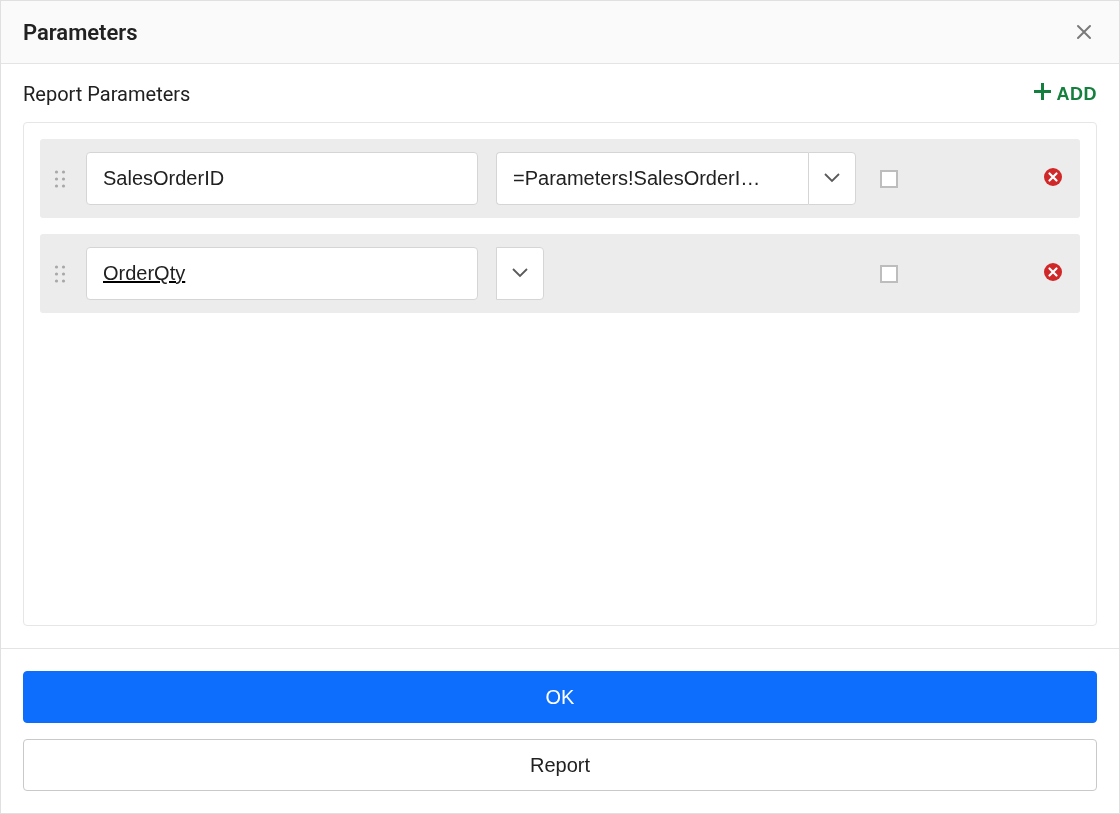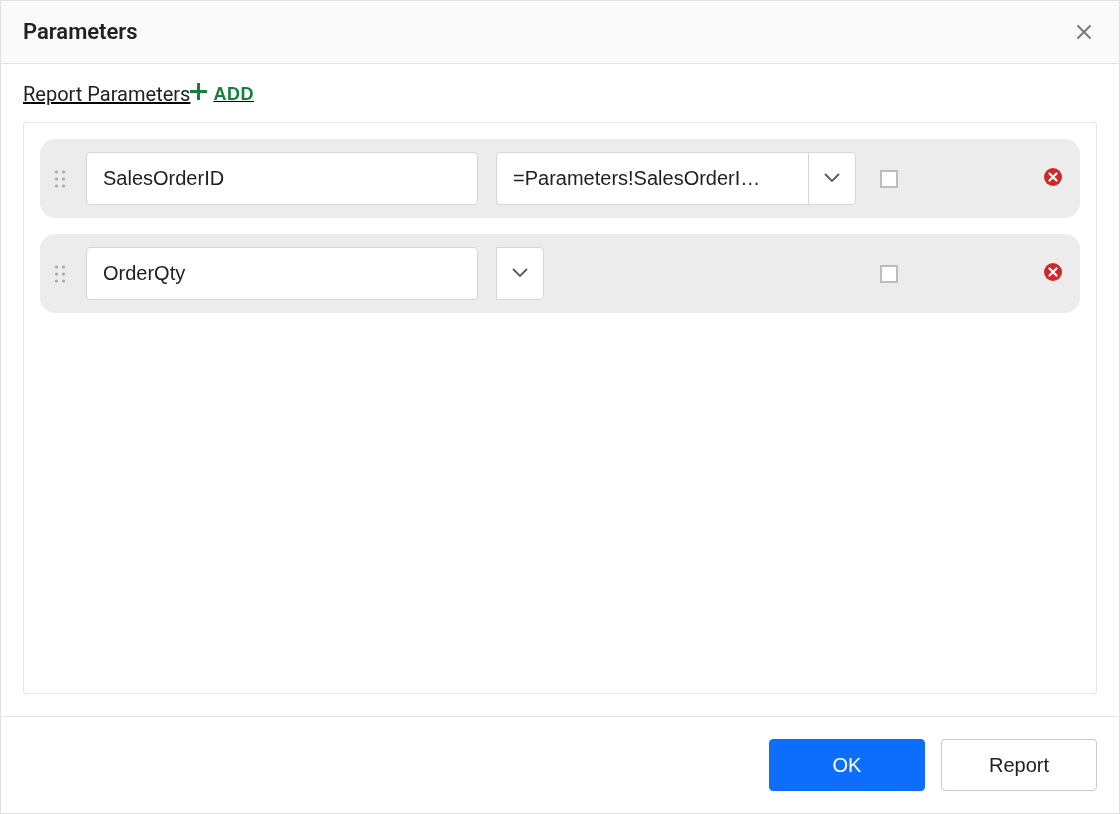"Parameters" .dialog-header { align-items: none -> center }
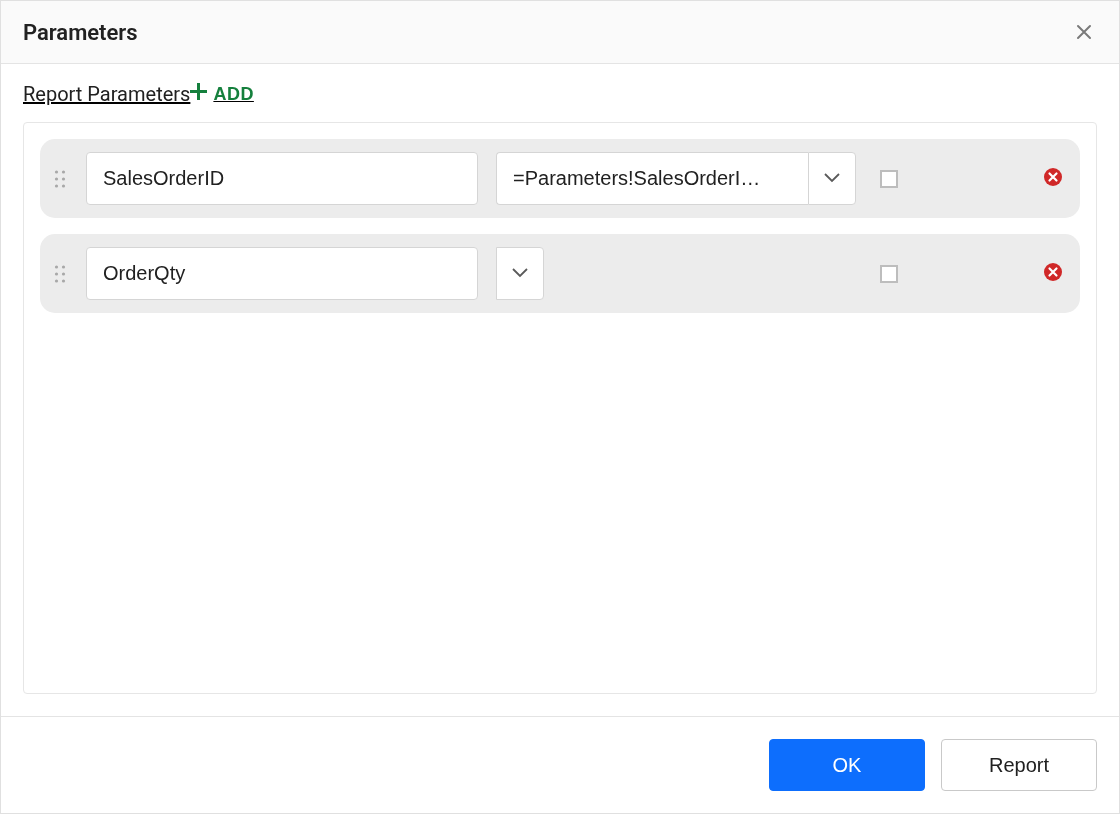"Report Parameters" .subheader { justify-content: flex-start -> space-between; text-decoration: underline -> none }
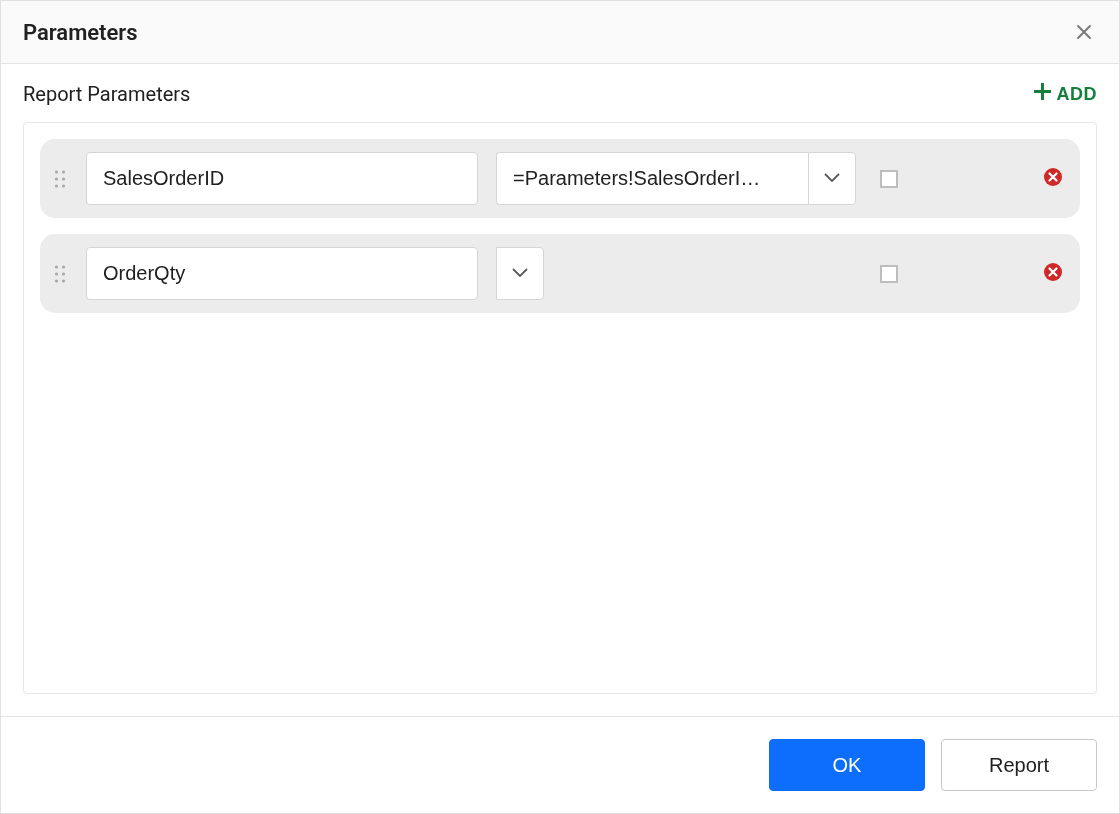"SalesOrderID" .param-row { border-radius: 15px -> 3px }
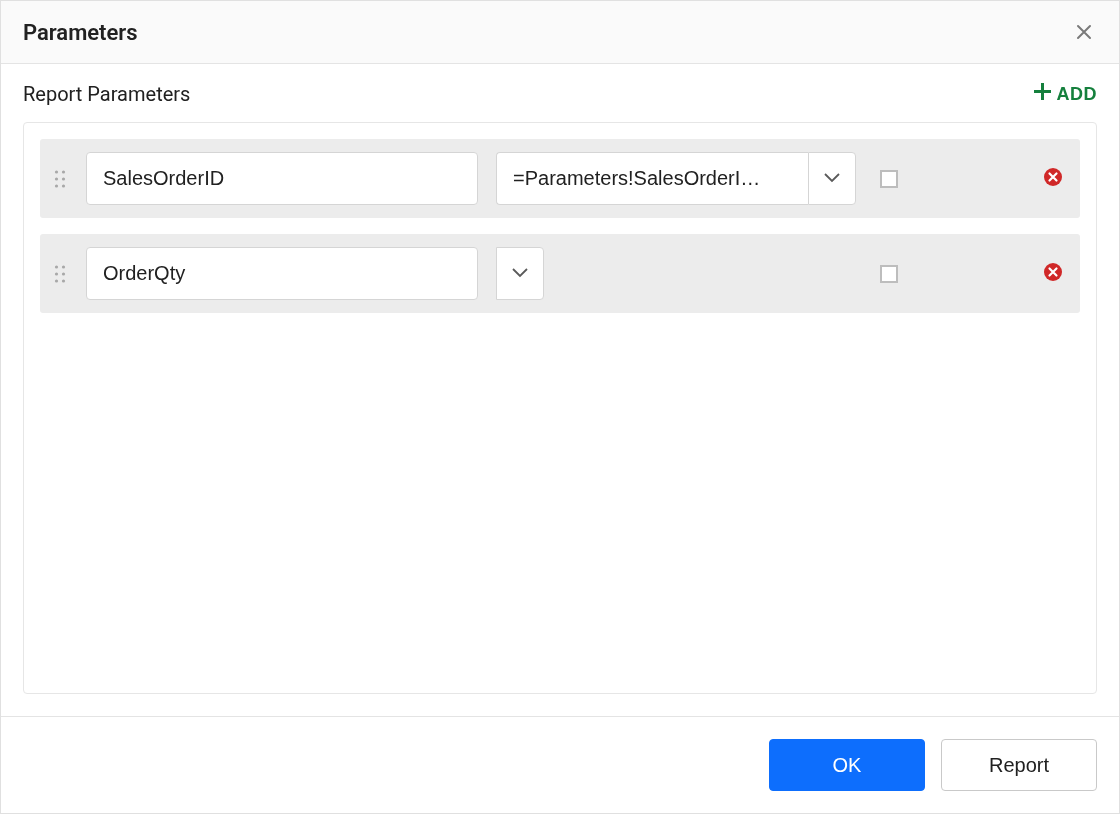"OrderQty" .param-row:last-child { text-decoration: none -> underline }
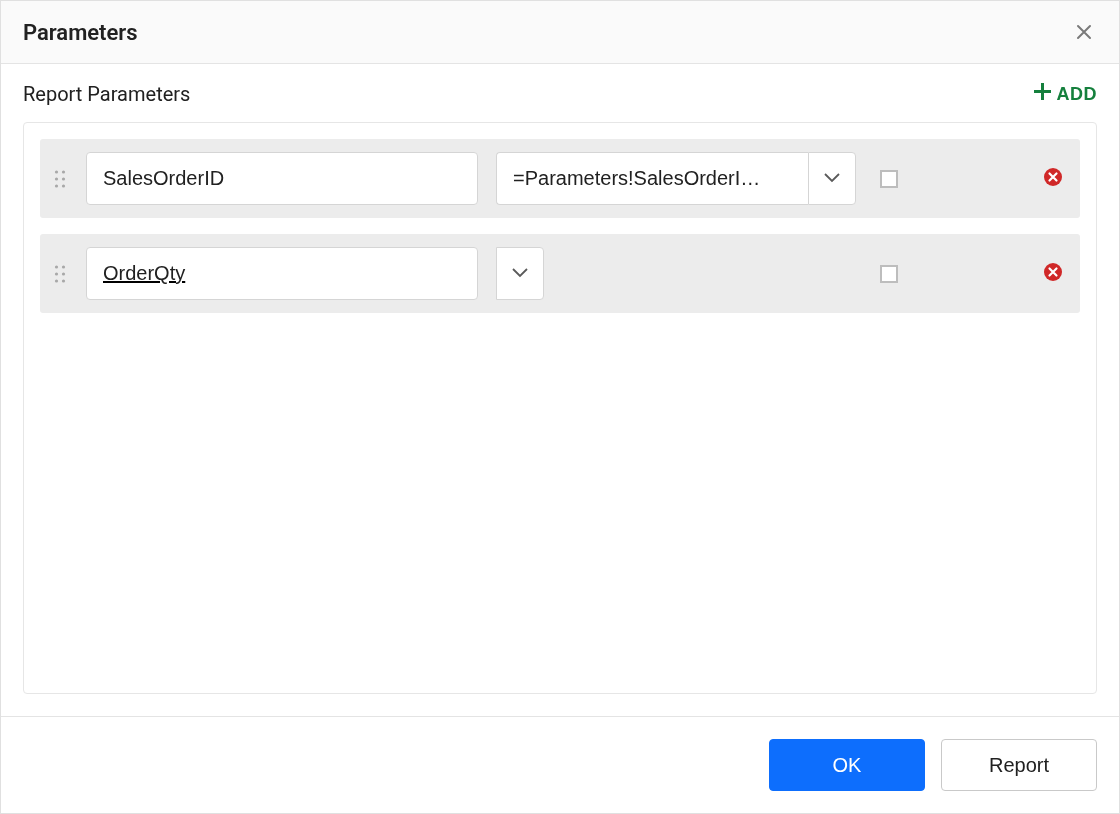"OK" .dialog-footer { flex-direction: none -> column }
